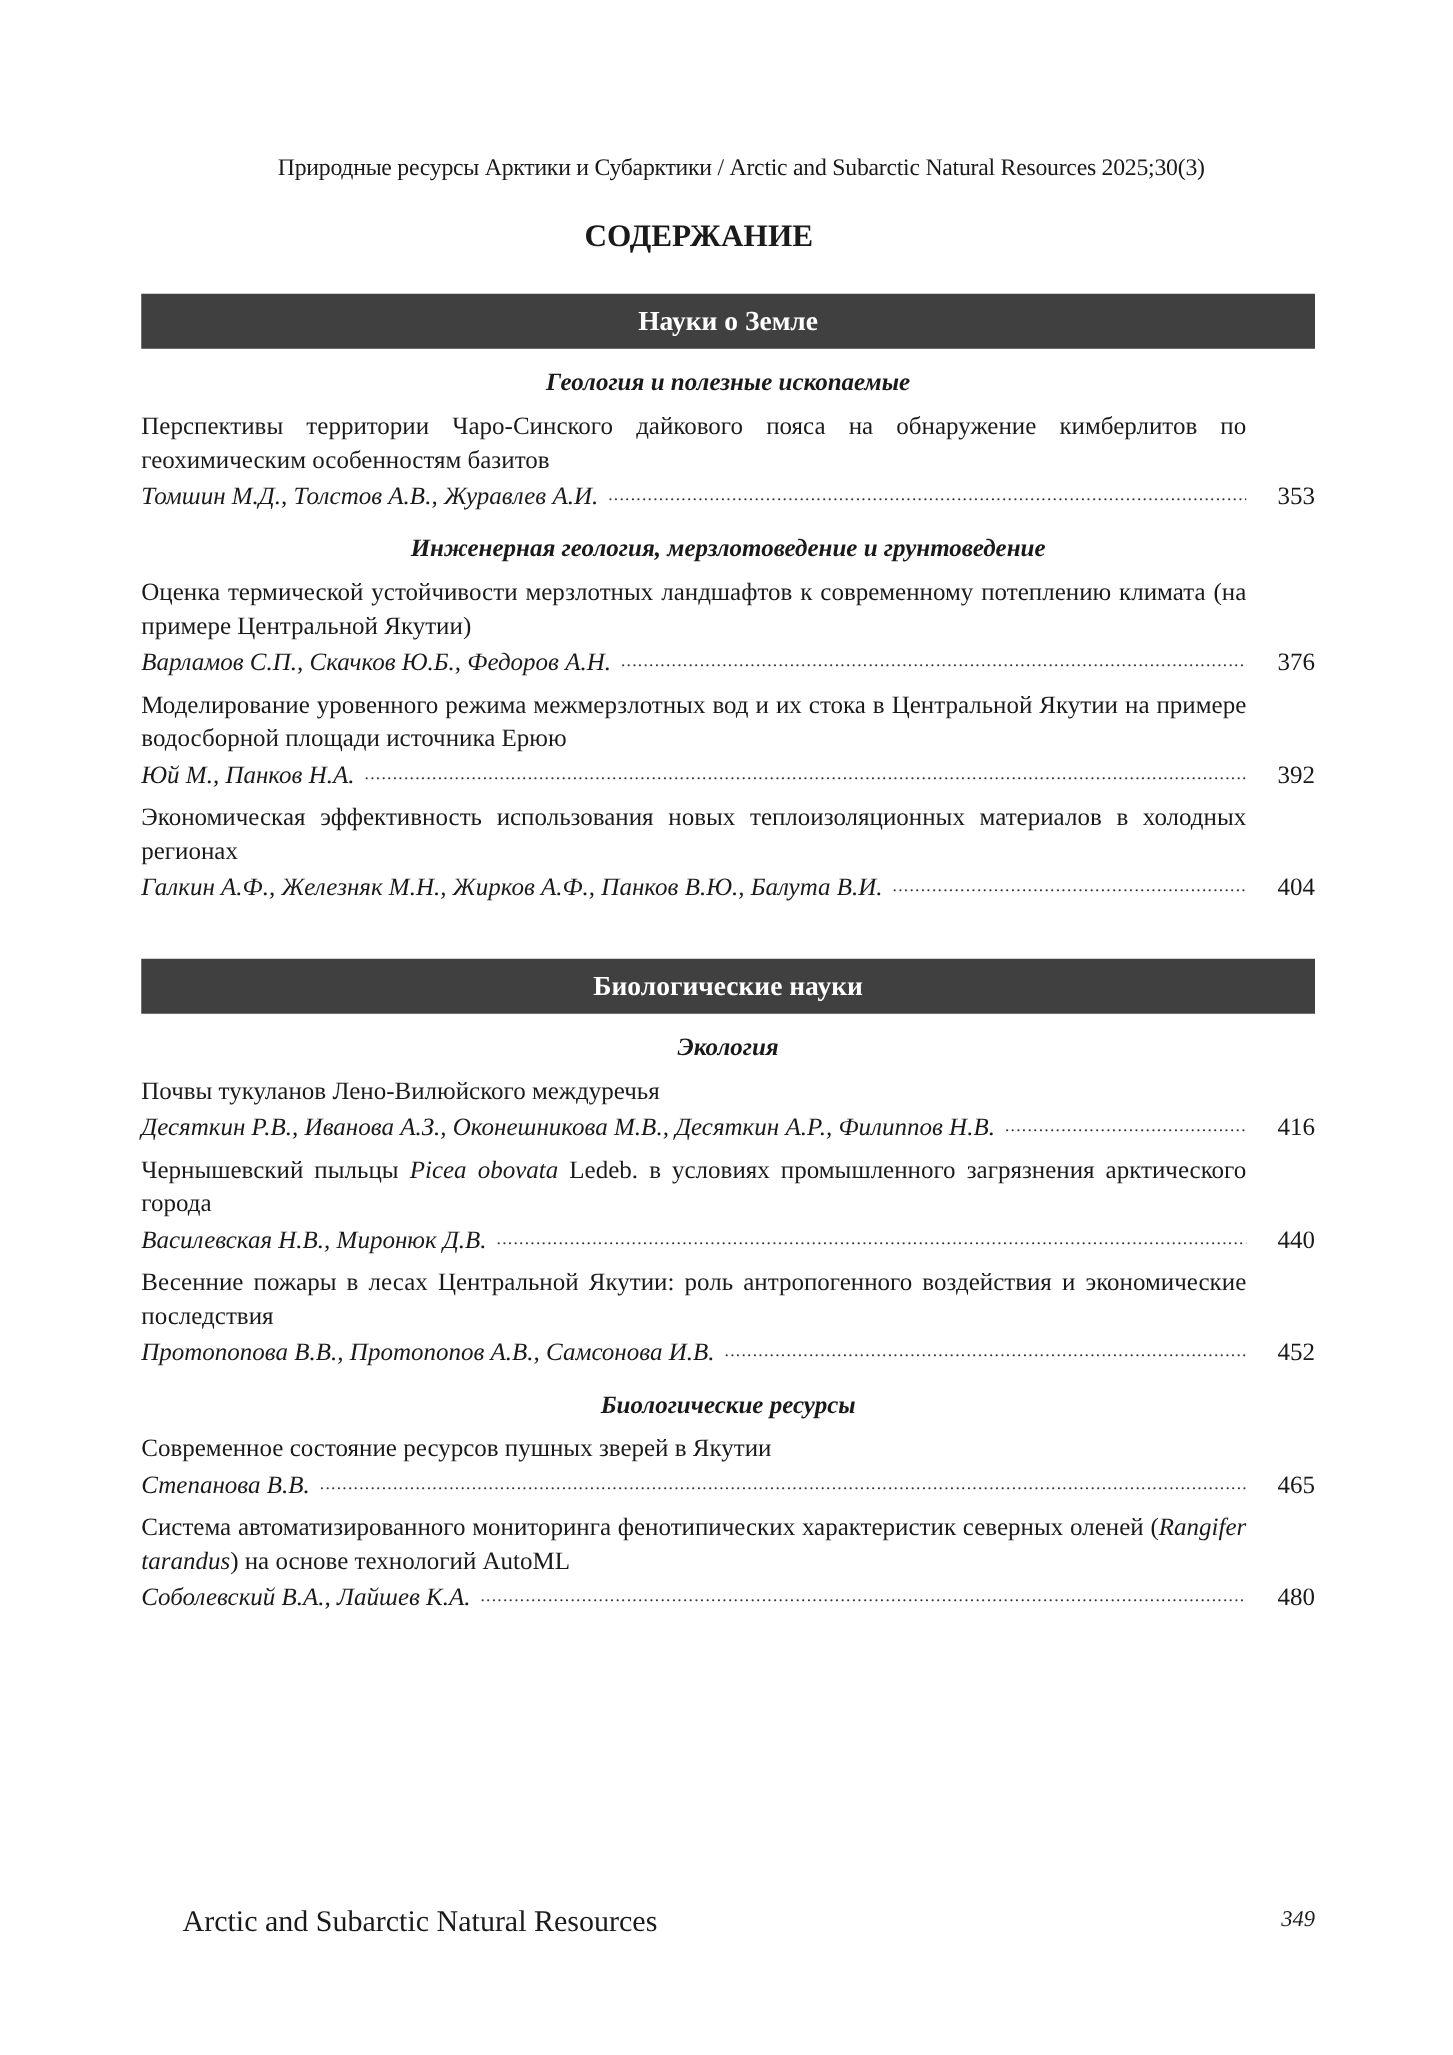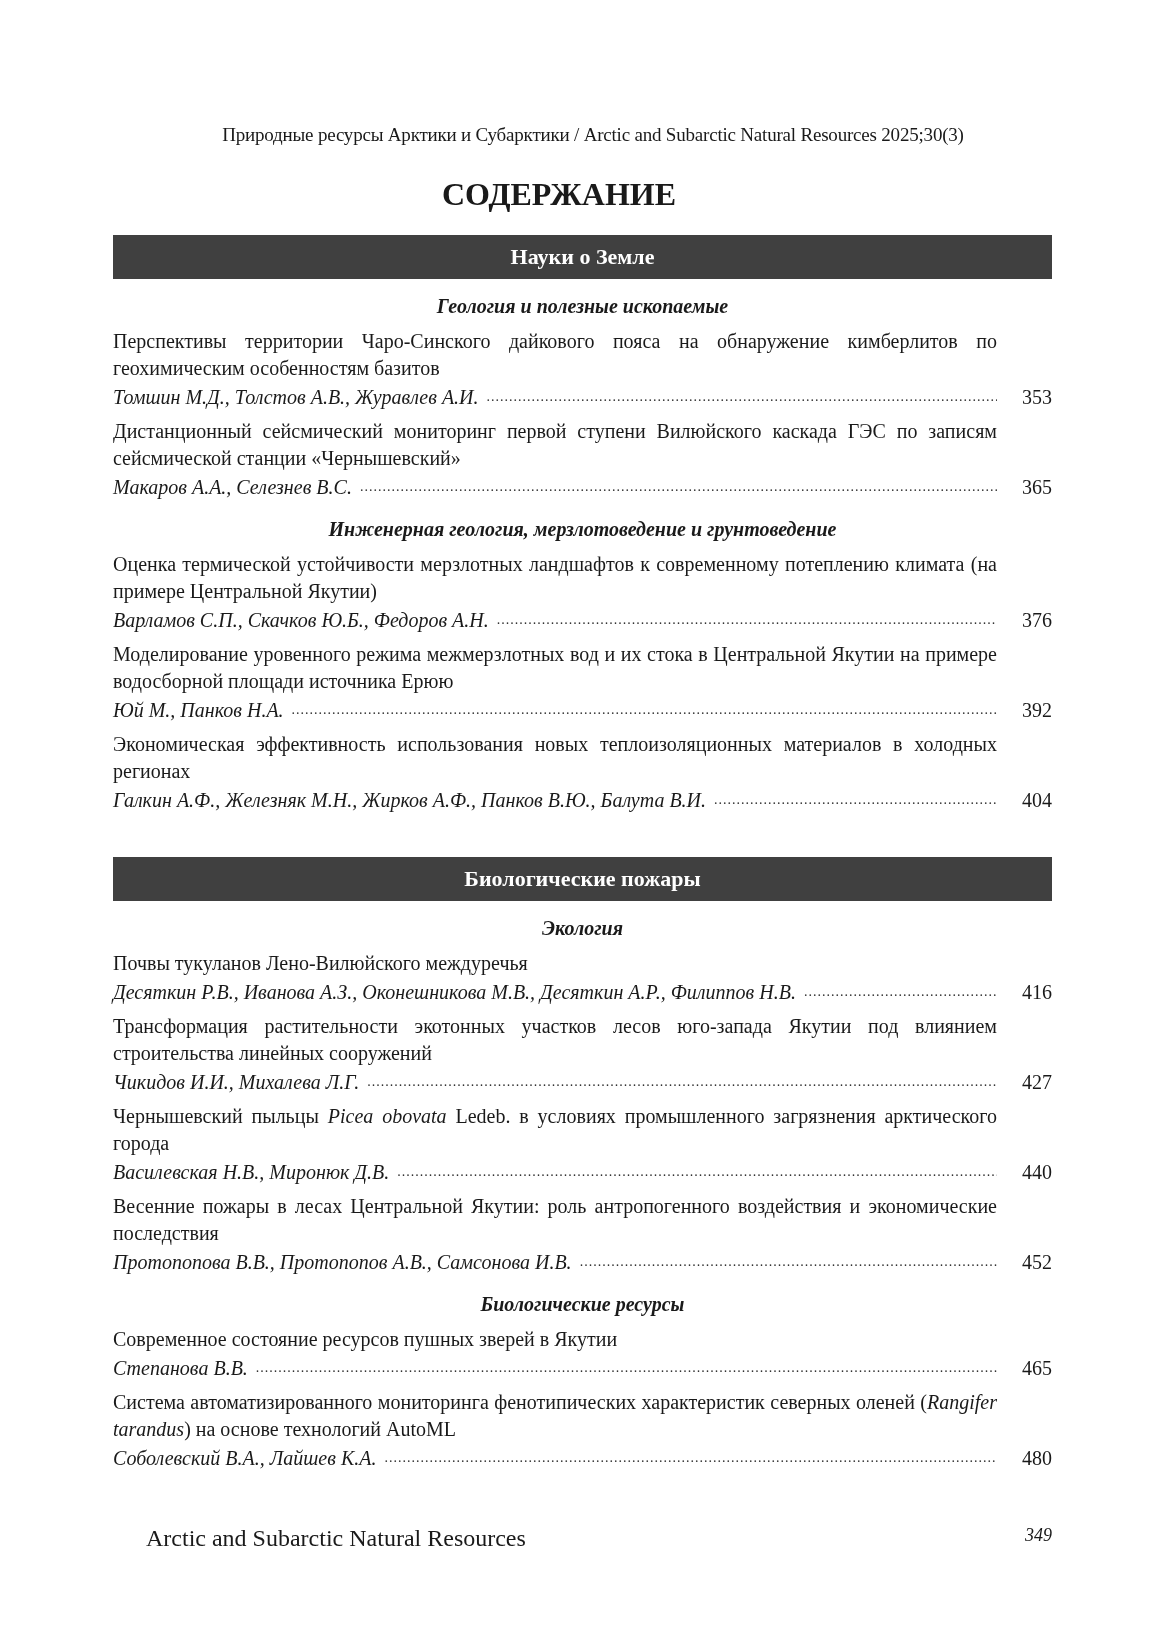"СОДЕРЖАНИЕ" .toc-title { font-size: 32px -> 25px }
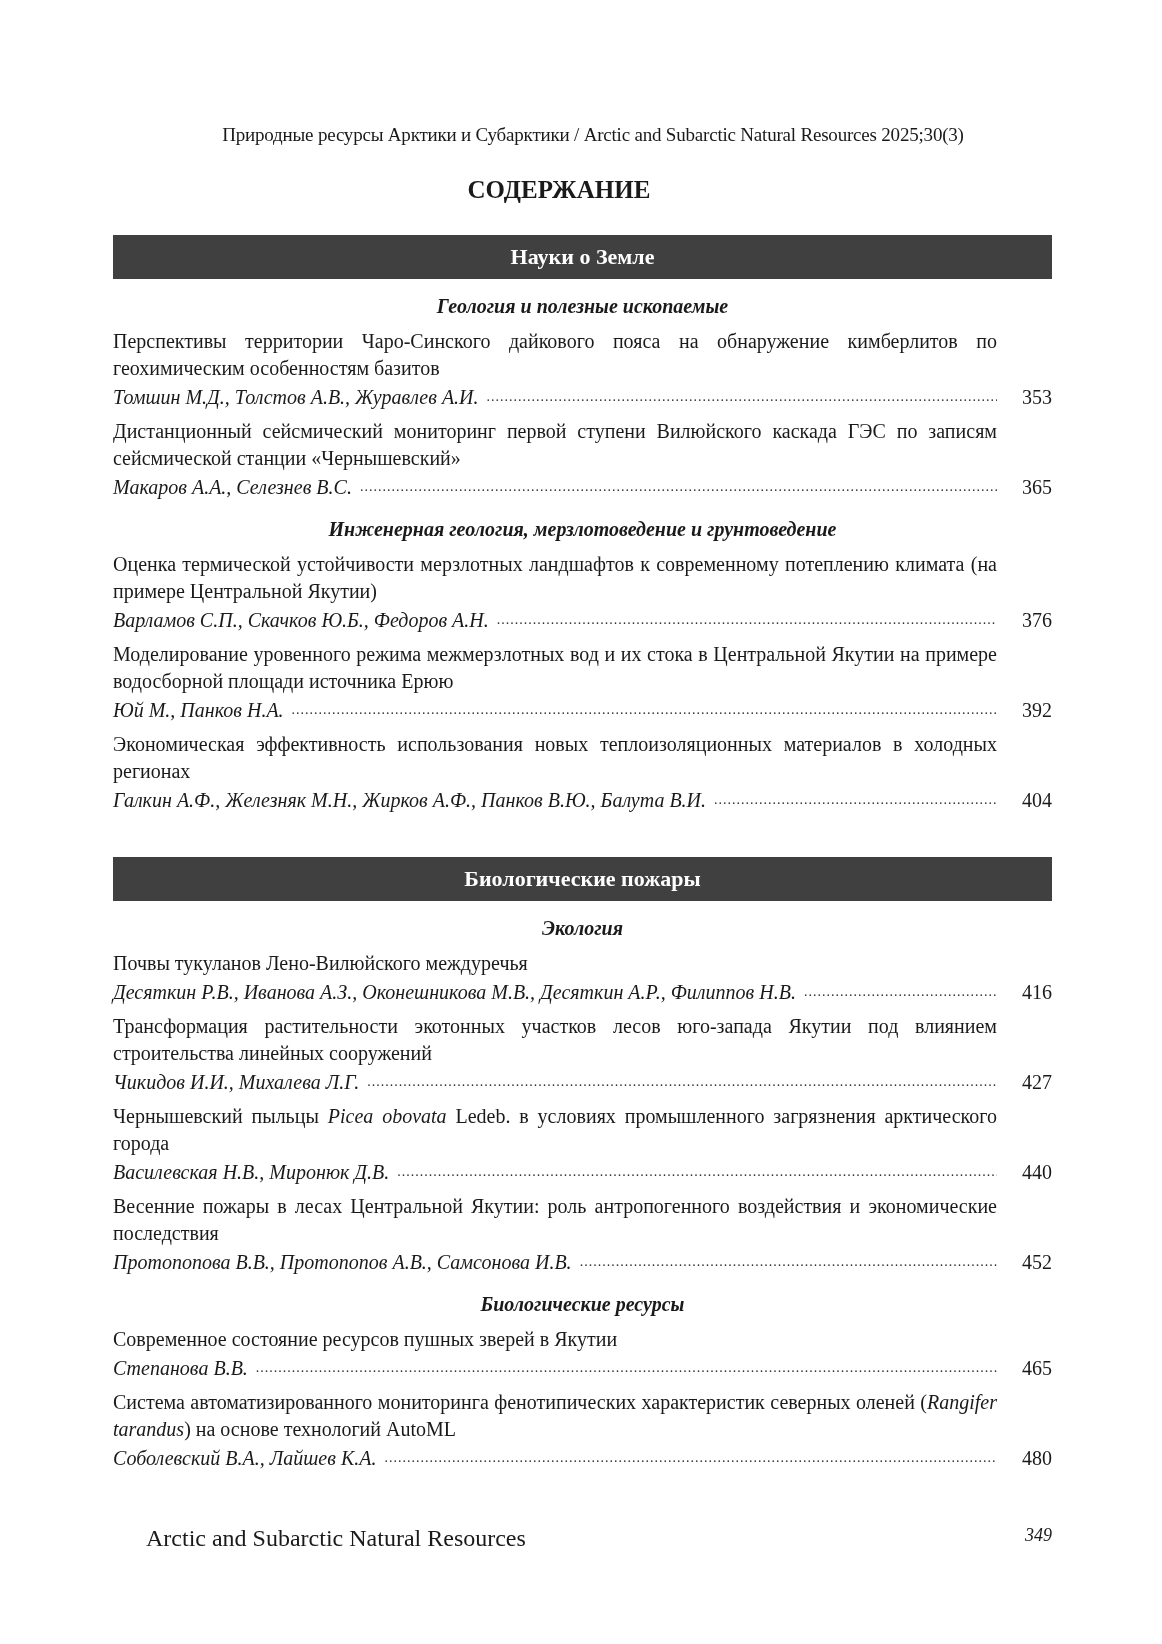"Дистанционный сейсмический мониторинг" div.entry { html: <div> <div>Дистанционный сейсмический мониторинг первой ступени Вилюйского каскада ГЭС по записям сейсмической станции «Чернышевский»</div> <div> <span>Макаров А.А., Селезнев В.С.</span> <span></span> <span>365</span> </div> </div> -> none }
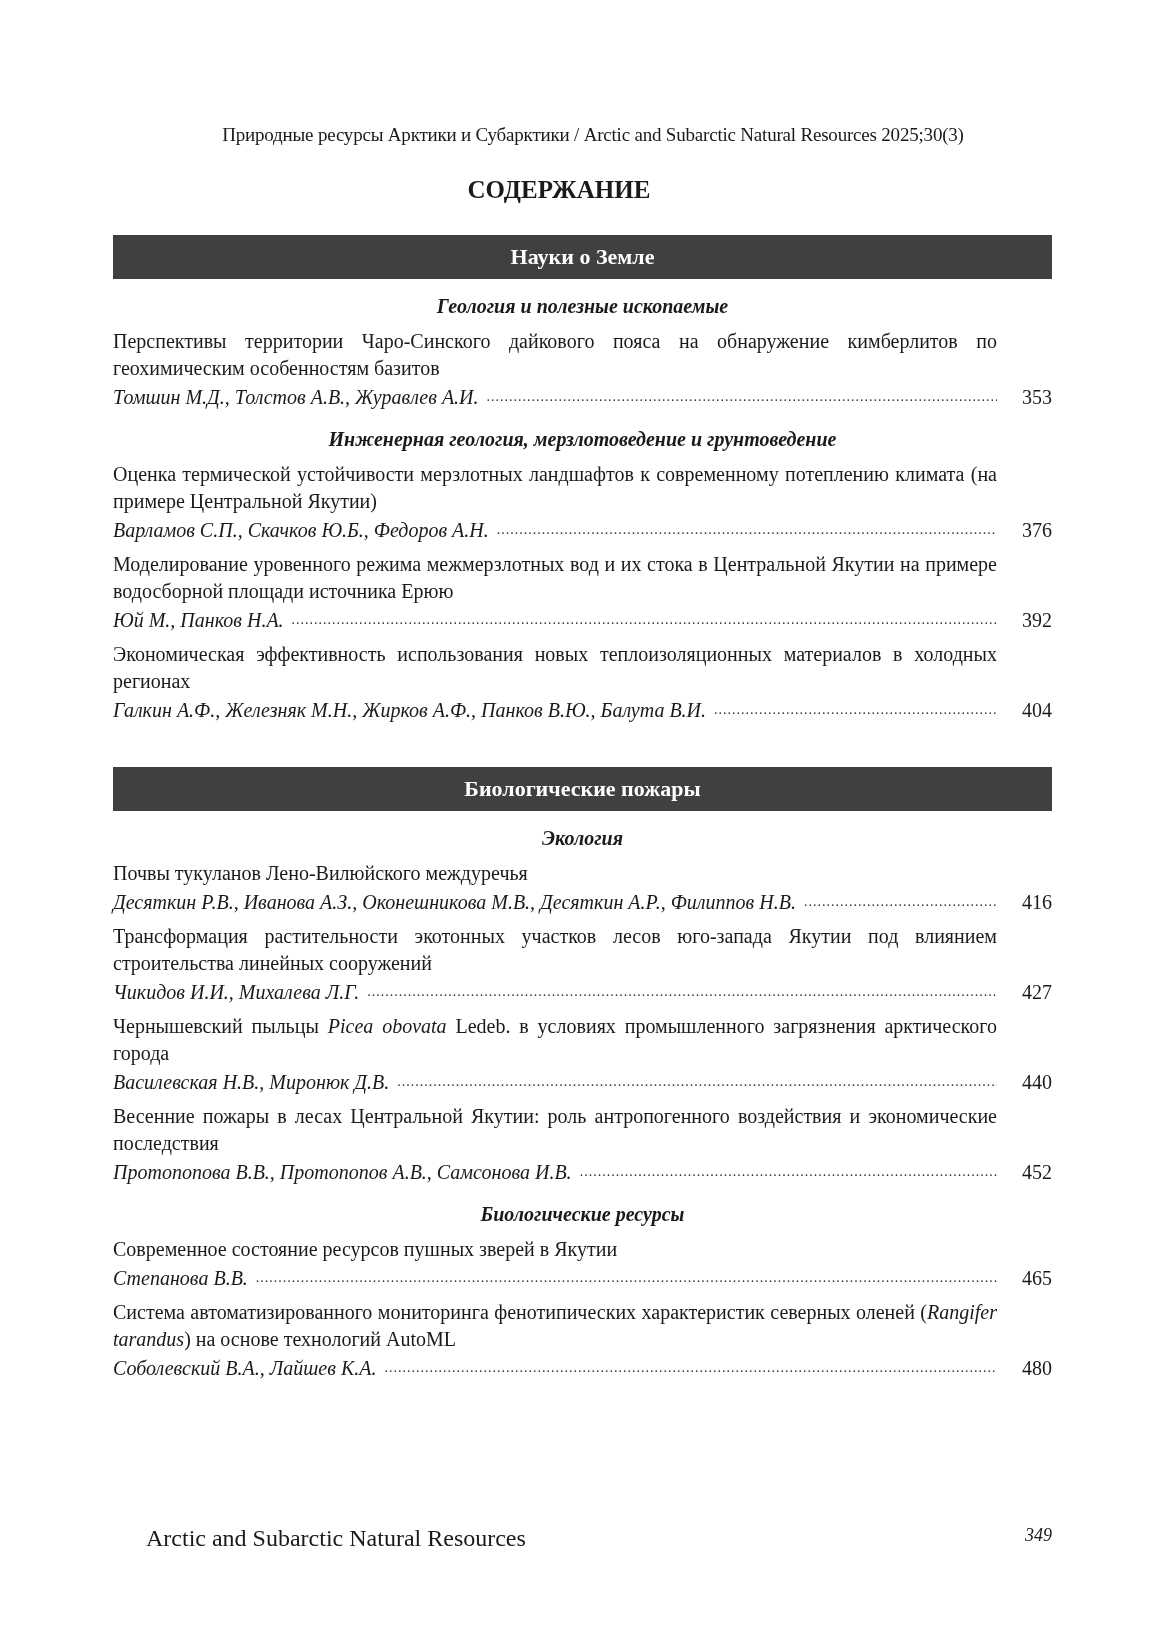"Биологические пожары" div.band { text: пожары -> науки }
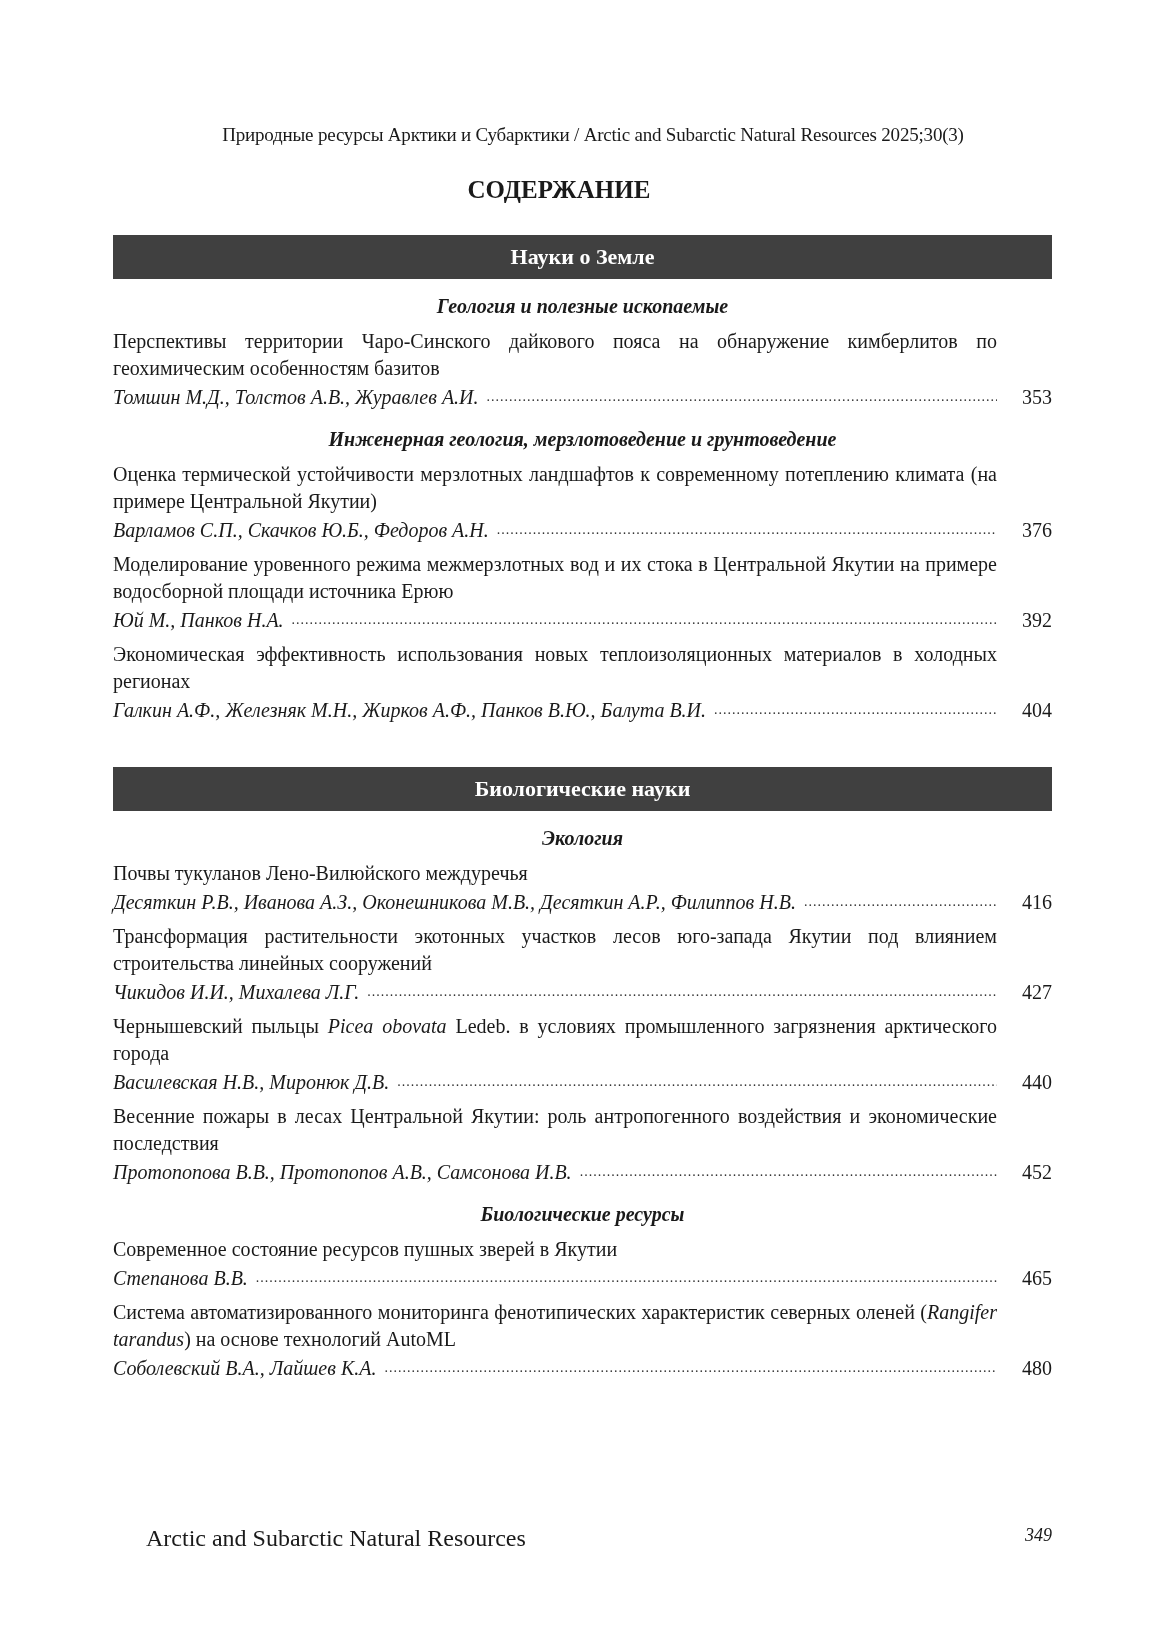"Трансформация растительности экотонных" div.entry { html: <div> <div>Трансформация растительности экотонных участков лесов юго-запада Якутии под влиянием строительства линейных сооружений</div> <div> <span>Чикидов И.И., Михалева Л.Г.</span> <span></span> <span>427</span> </div> </div> -> none }
